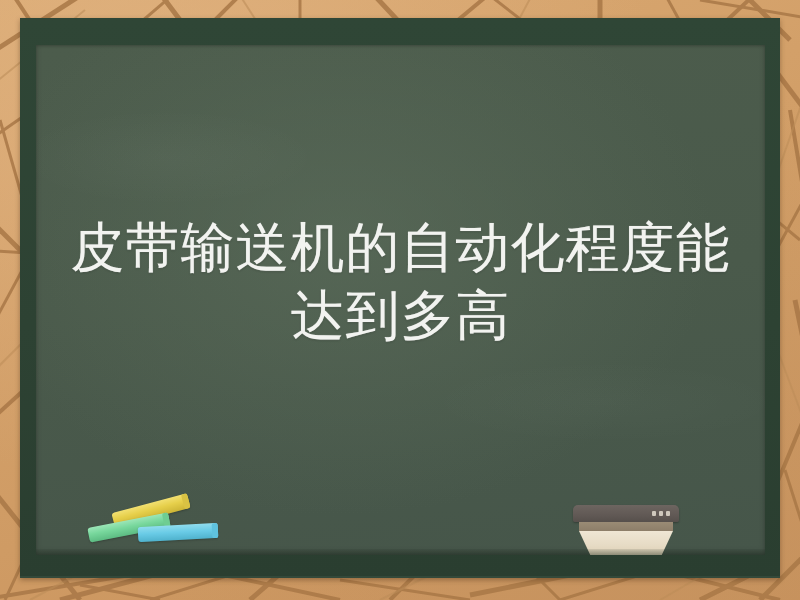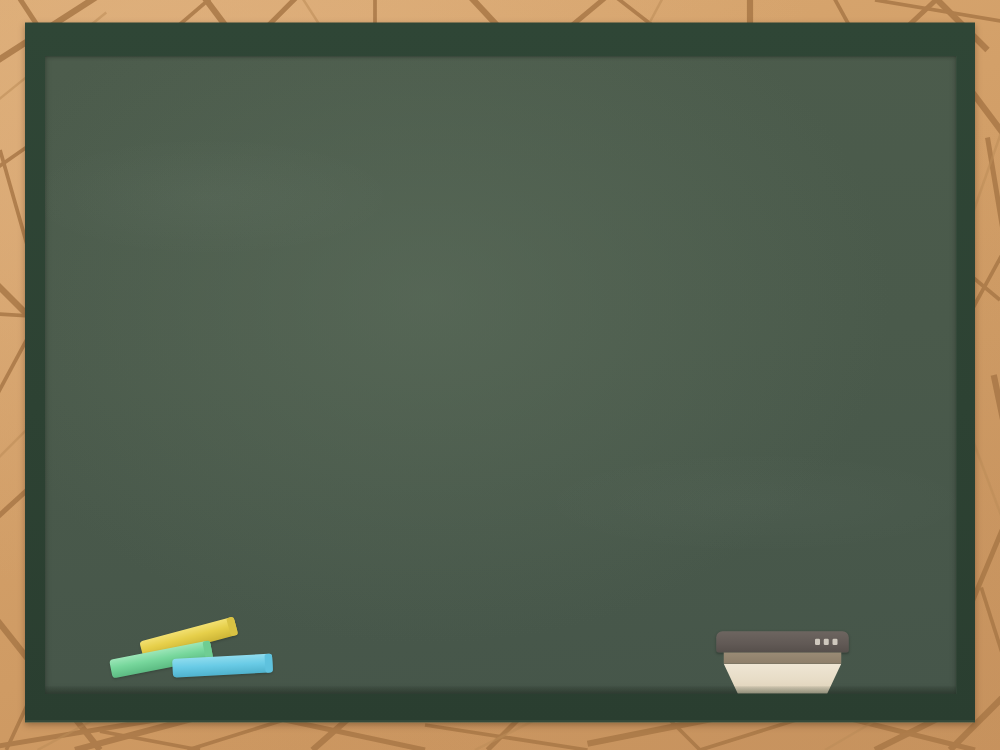"皮带输送机的自动化程度能达到多高" div.board-text { html: none -> <div>皮带输送机的自动化程度能达到多高</div> }
